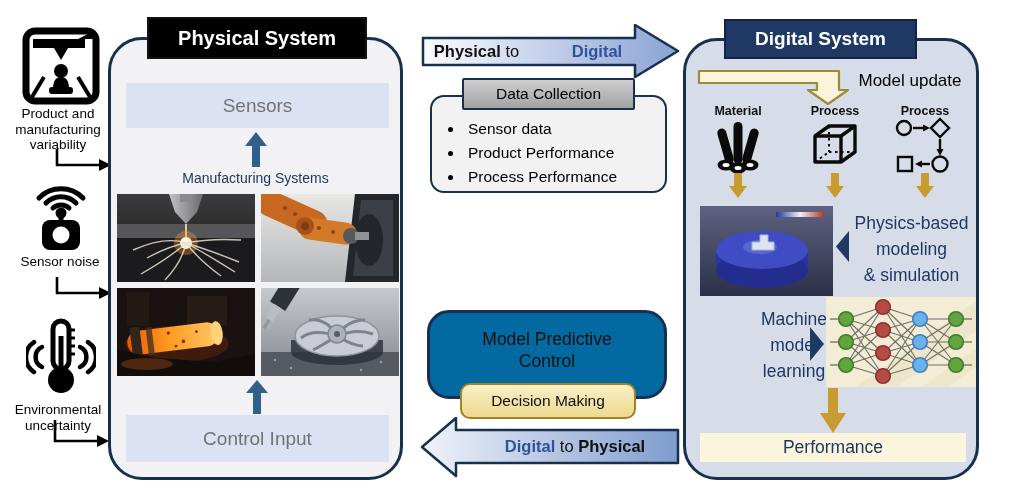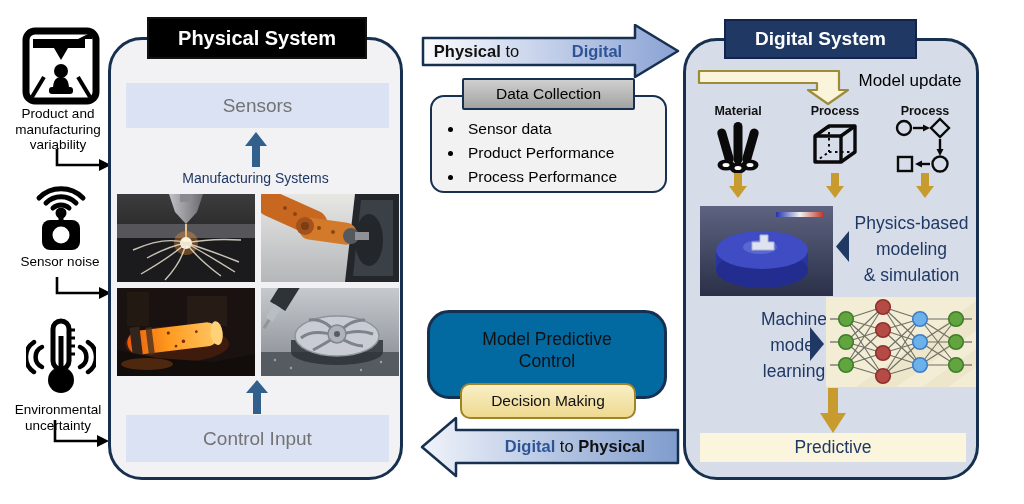"Predictive" div.abs { text: Predictive -> Performance }
